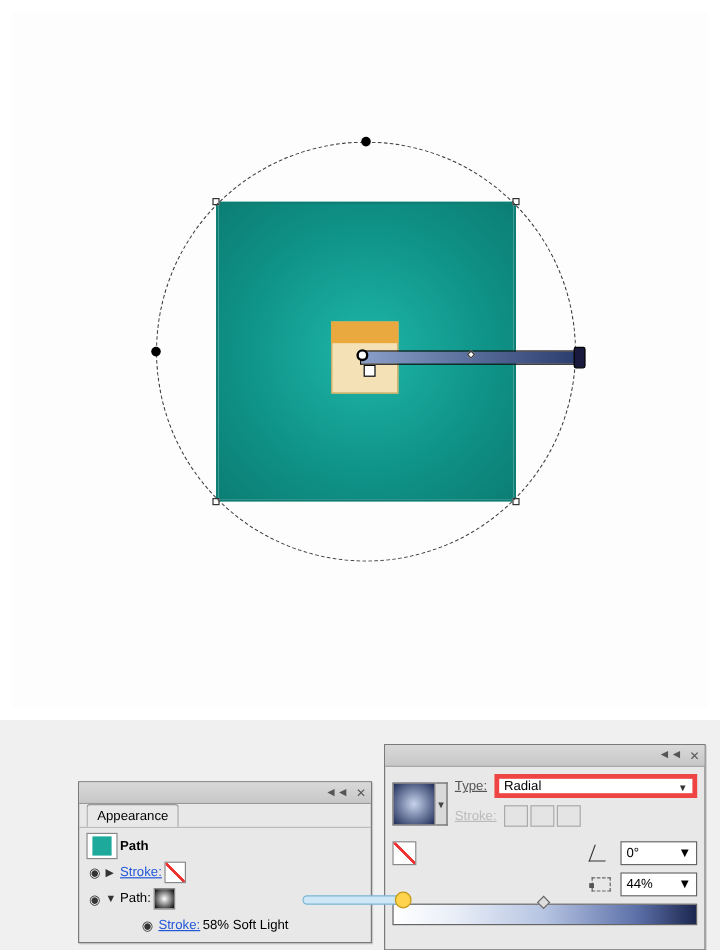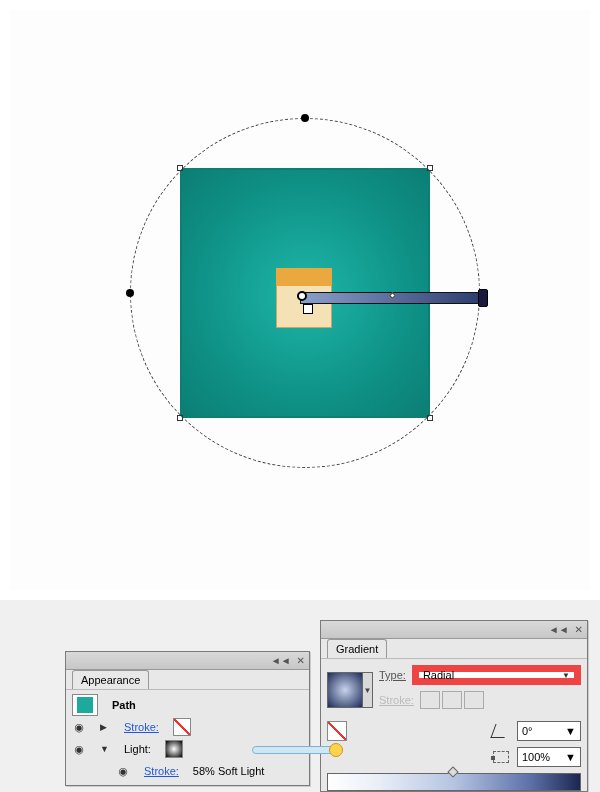"Gradient" div { html: <div> <span>Gradient</span> </div> -> none }
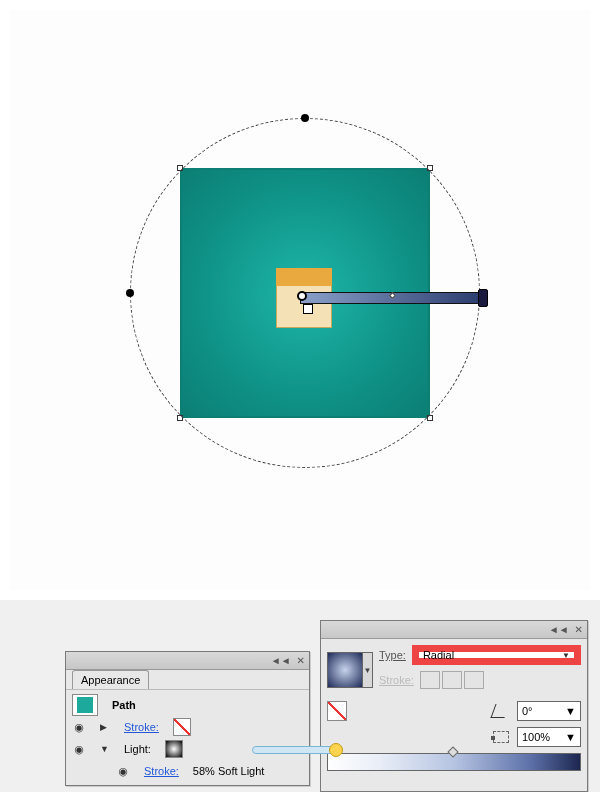"Radial" .g-select { align-items: center -> flex-end; border: 7px solid #ef4444 -> 4px solid #ef4444 }
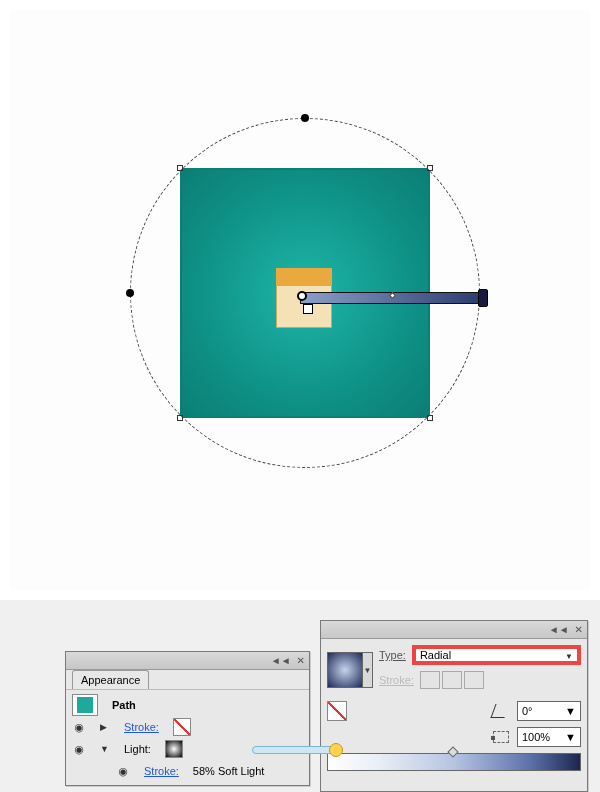"Path" .ap-row { gap: 14px -> 2px }
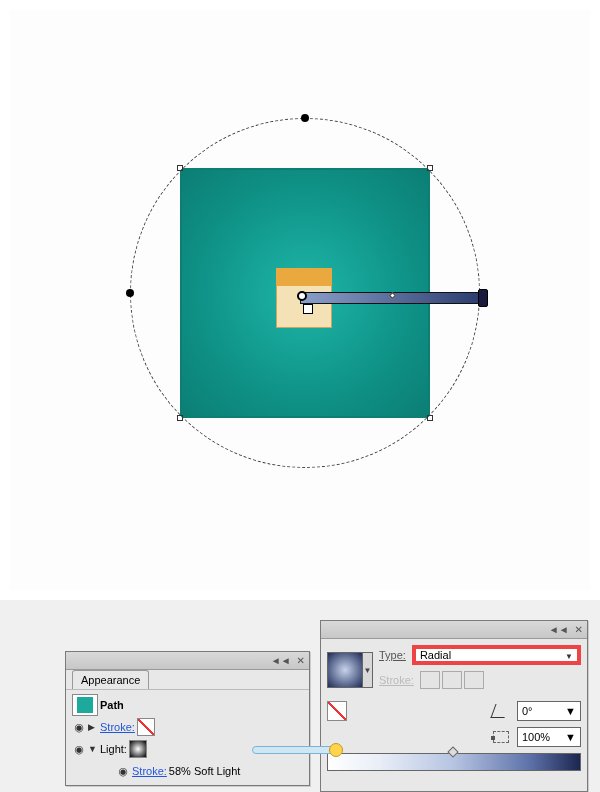"100%" span { text: 100% -> 44% }
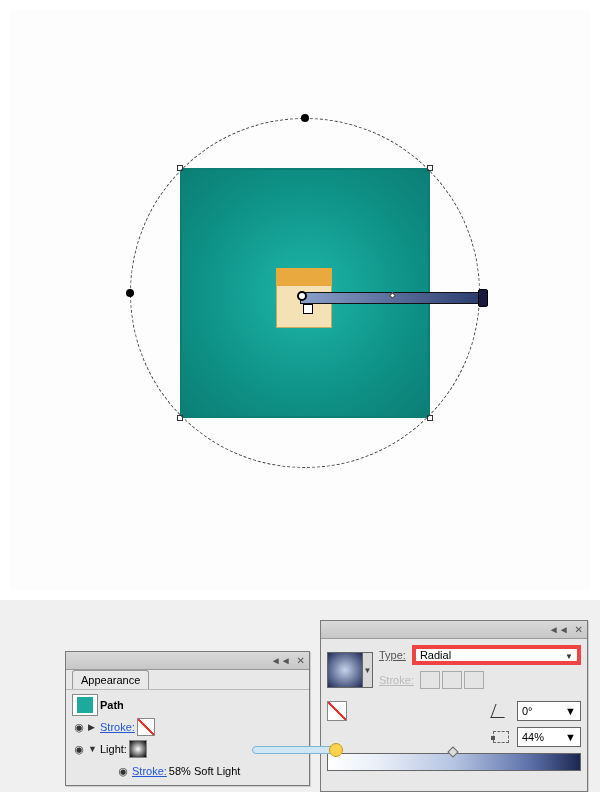"Light:" span { text: Light -> Path }
